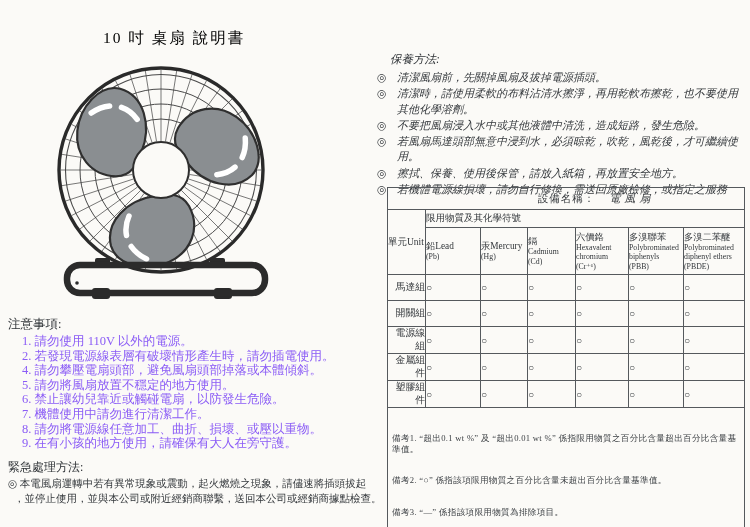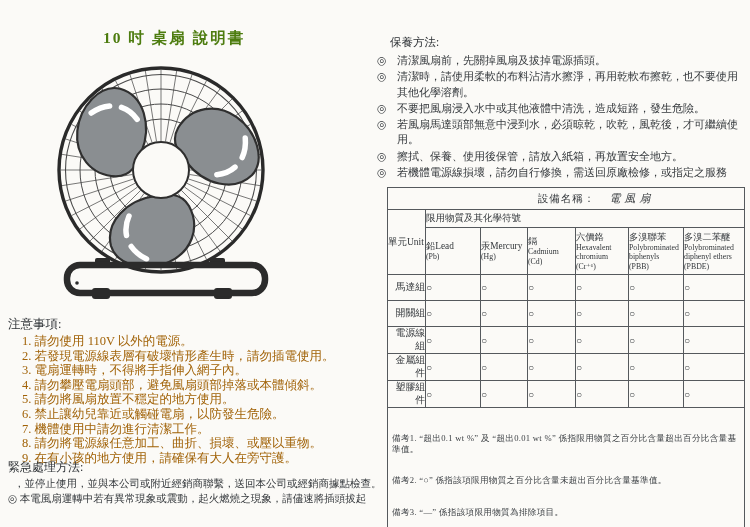"10 吋 桌扇 說明書" .doc-title { color: #4d7c0f -> #000000; font-weight: bold -> normal }
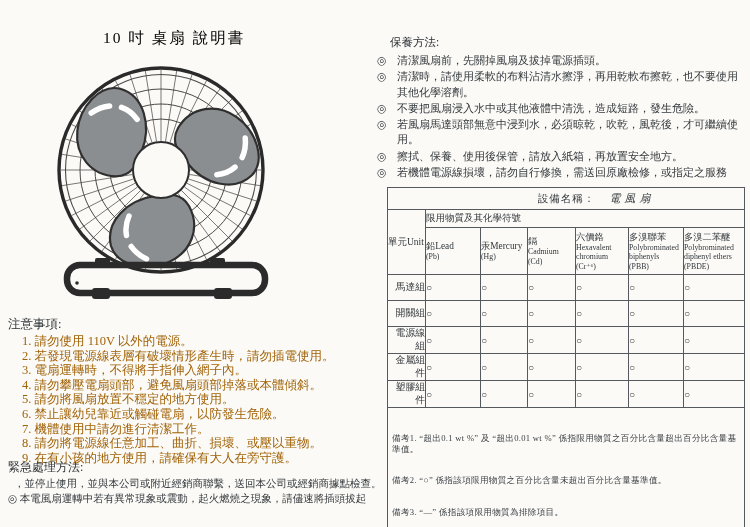"保養方法:" .care { font-style: none -> italic; top: 35px -> 52px }
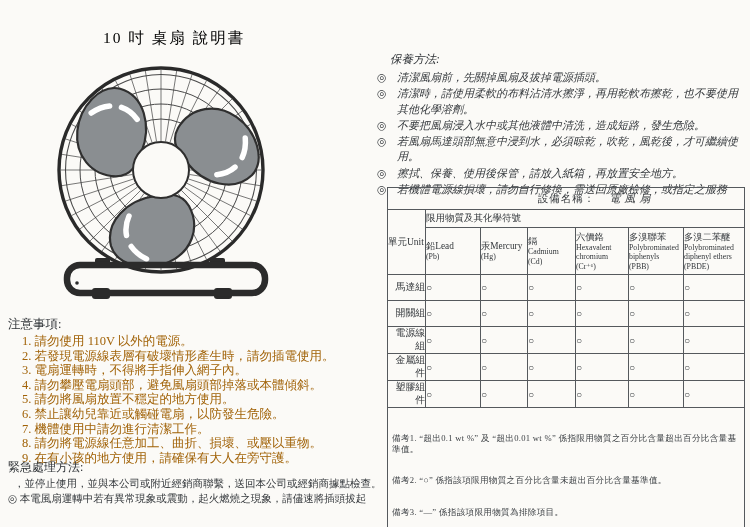"1. 請勿使用 110V 以外的電源。" .notice-item { color: #a16207 -> #8b5cf6 }
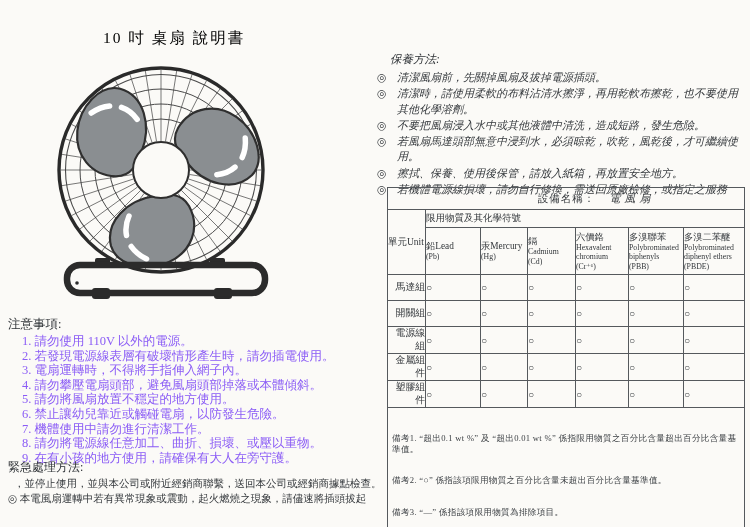"3. 電扇運轉時，不得將手指伸入網子內。" div.notice-item { html: <div>3. 電扇運轉時，不得將手指伸入網子內。</div> -> none }
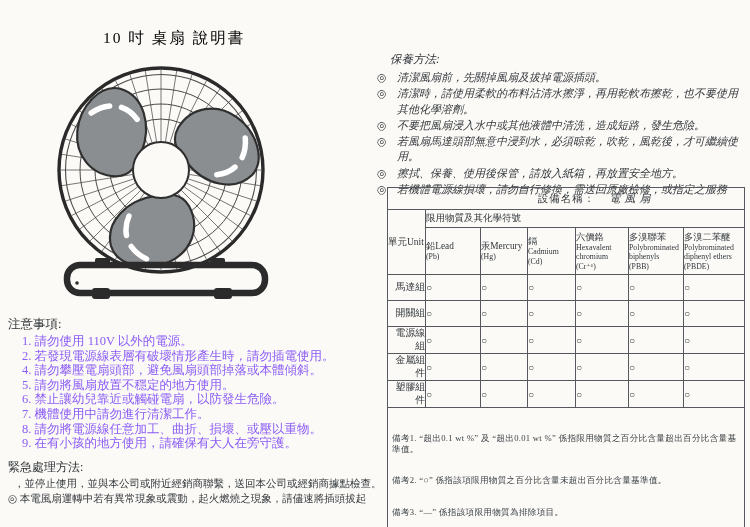"，並停止使用，並與本公司或附近經銷商聯繫，送回本公司或經銷商據點檢查。" div.em-line { order: before "◎ 本電風扇運轉中若有異常現象或震動，起火燃燒之現象，請儘速將插頭拔起" -> after "◎ 本電風扇運轉中若有異常現象或震動，起火燃燒之現象，請儘速將插頭拔起" }
